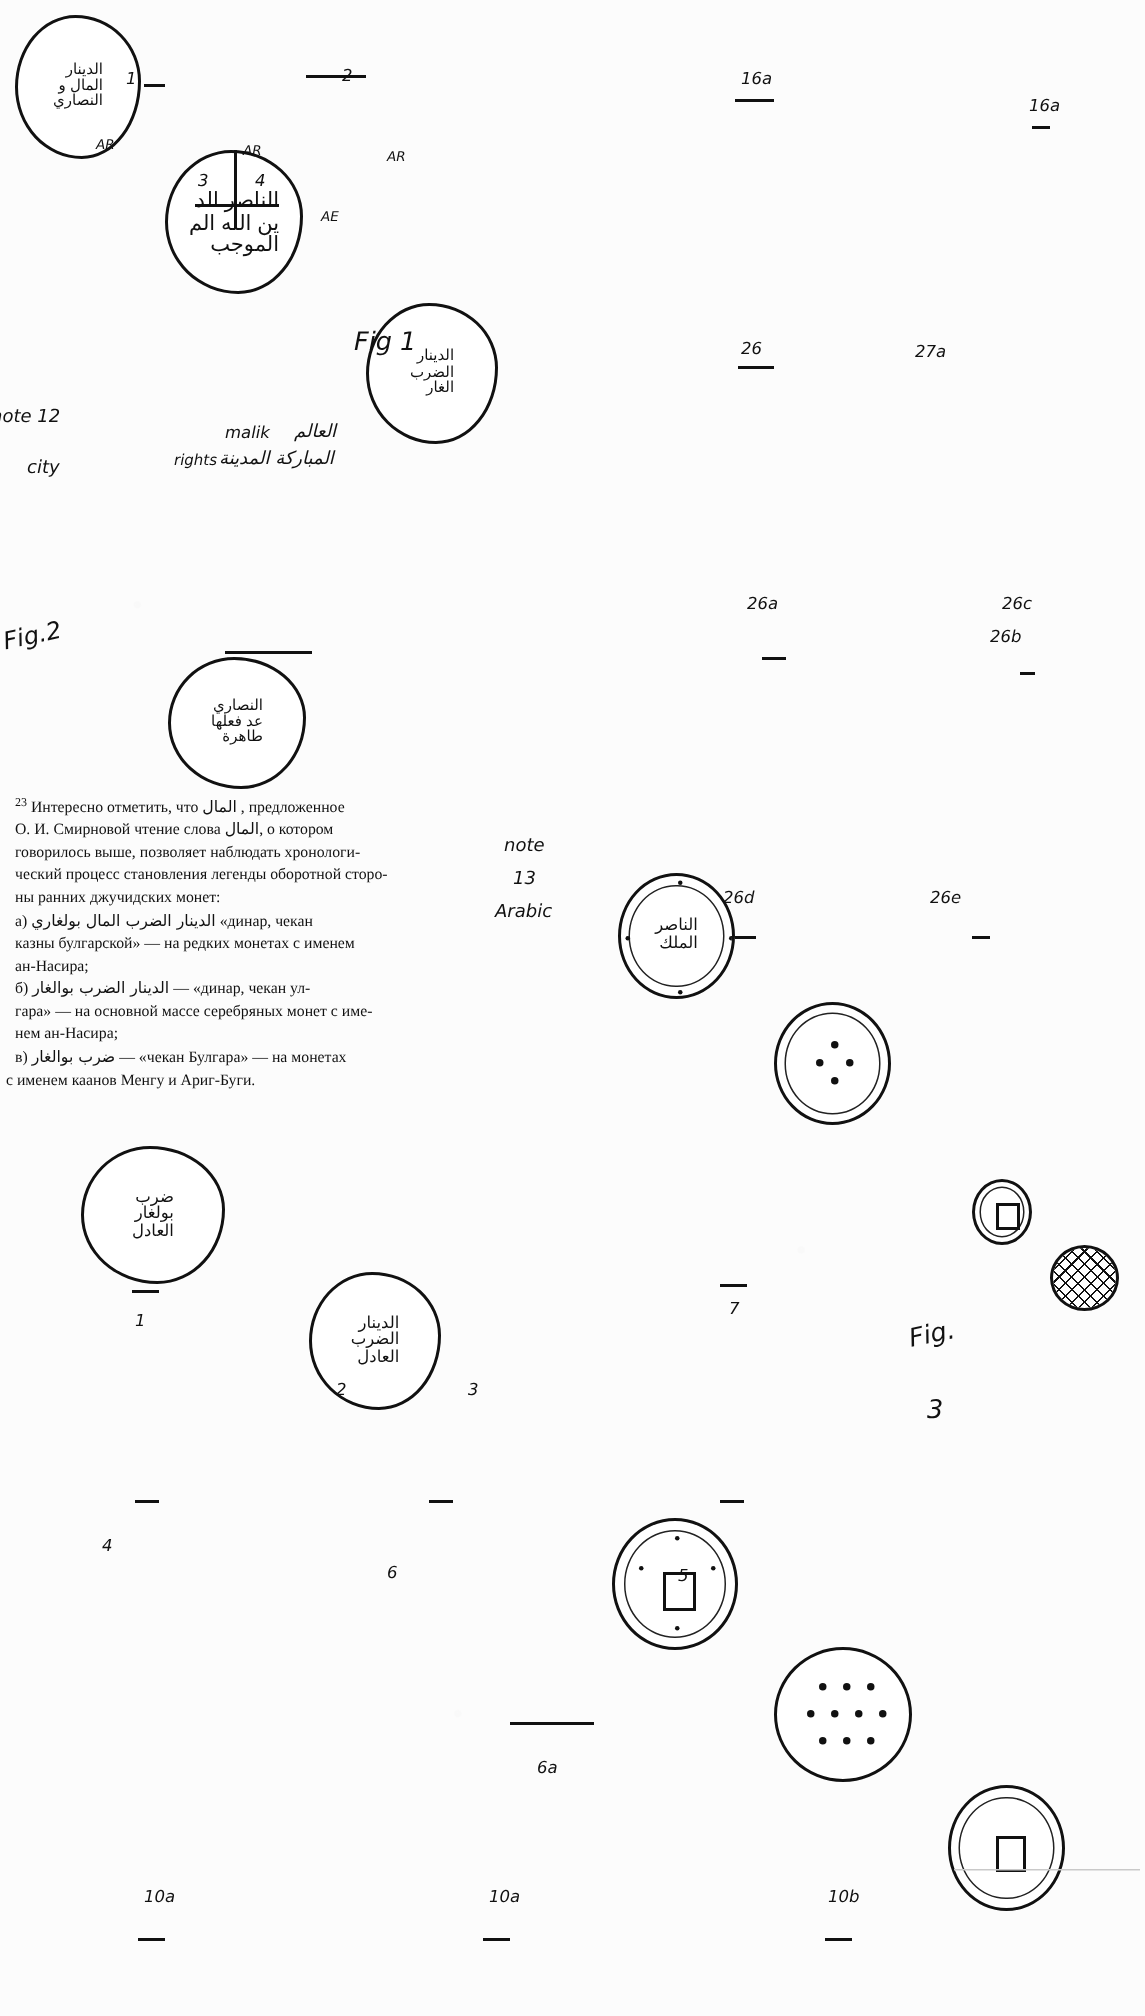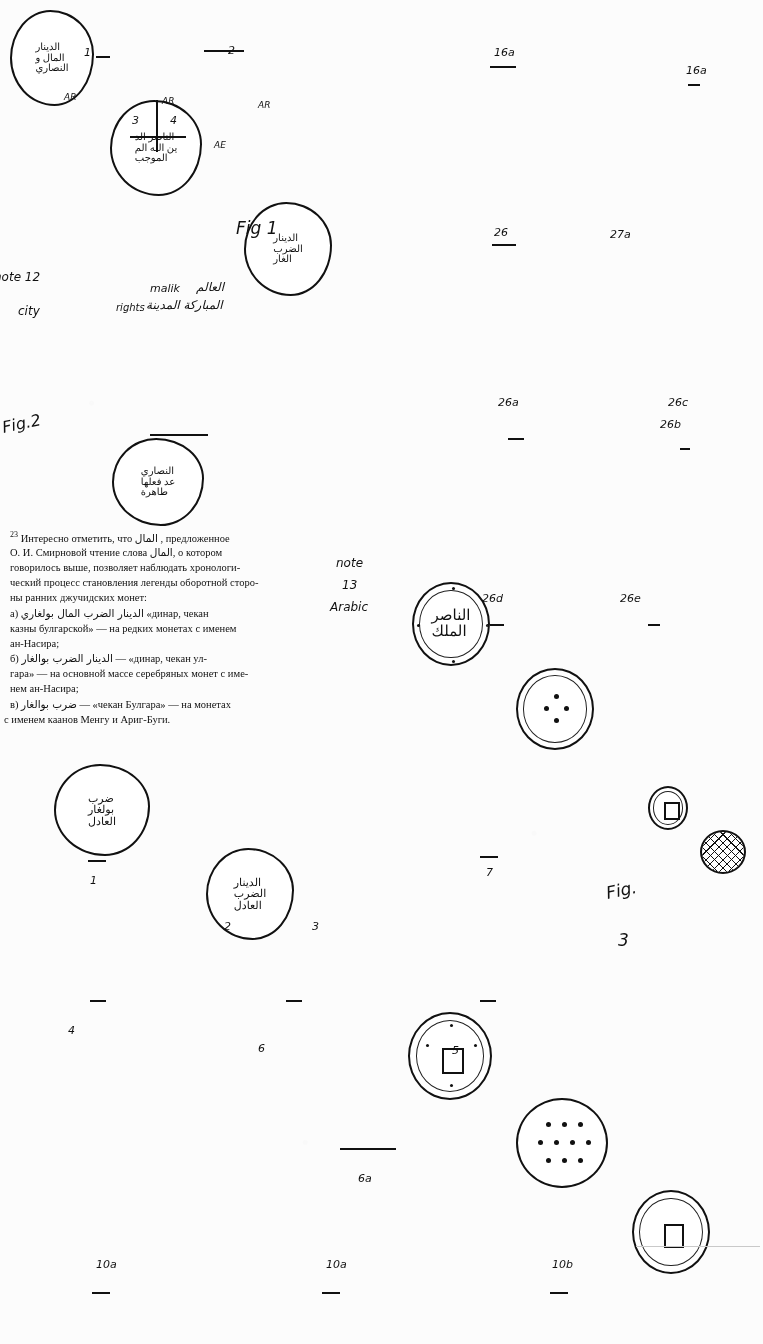"الدينار" .coin .txt { font-family: Liberation Serif, serif -> Liberation Sans, sans-serif; text-align: left -> right }
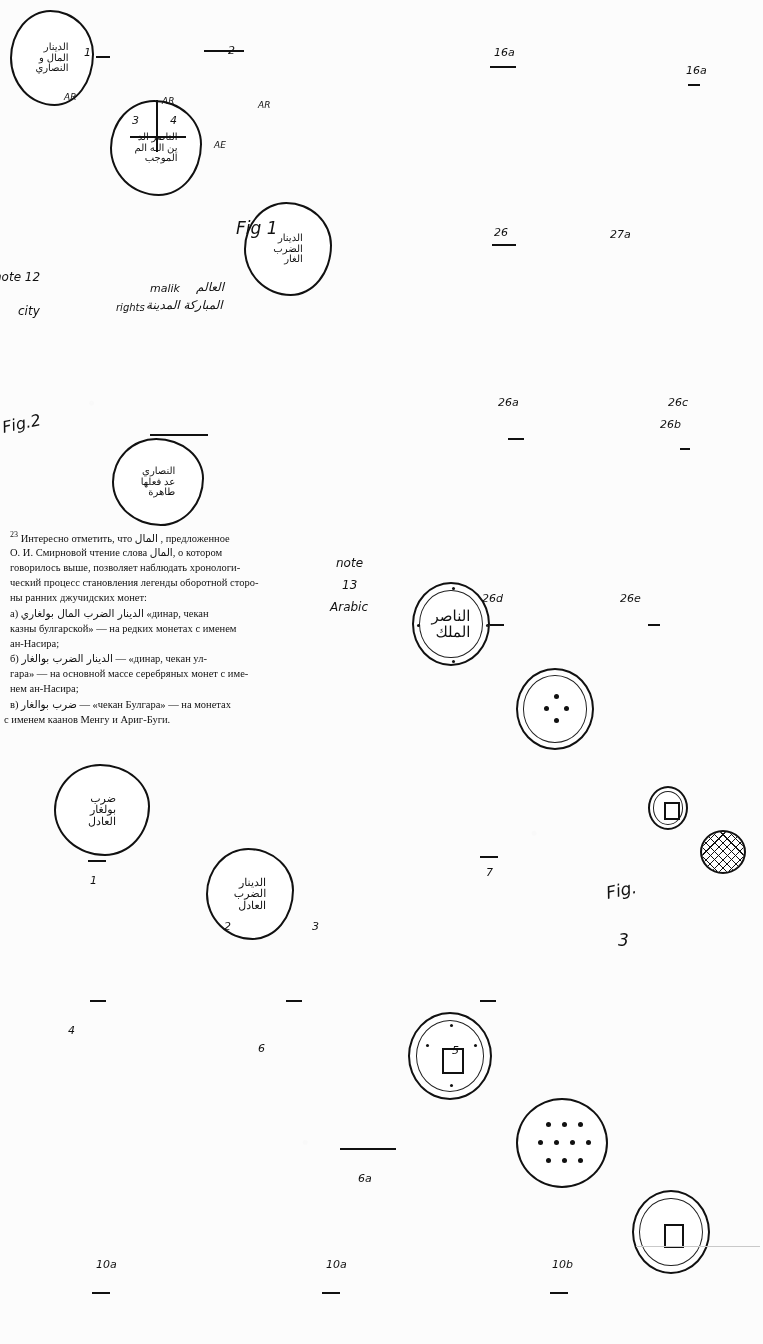"الناصر الد" div.txt { font-size: 10px -> 14px }
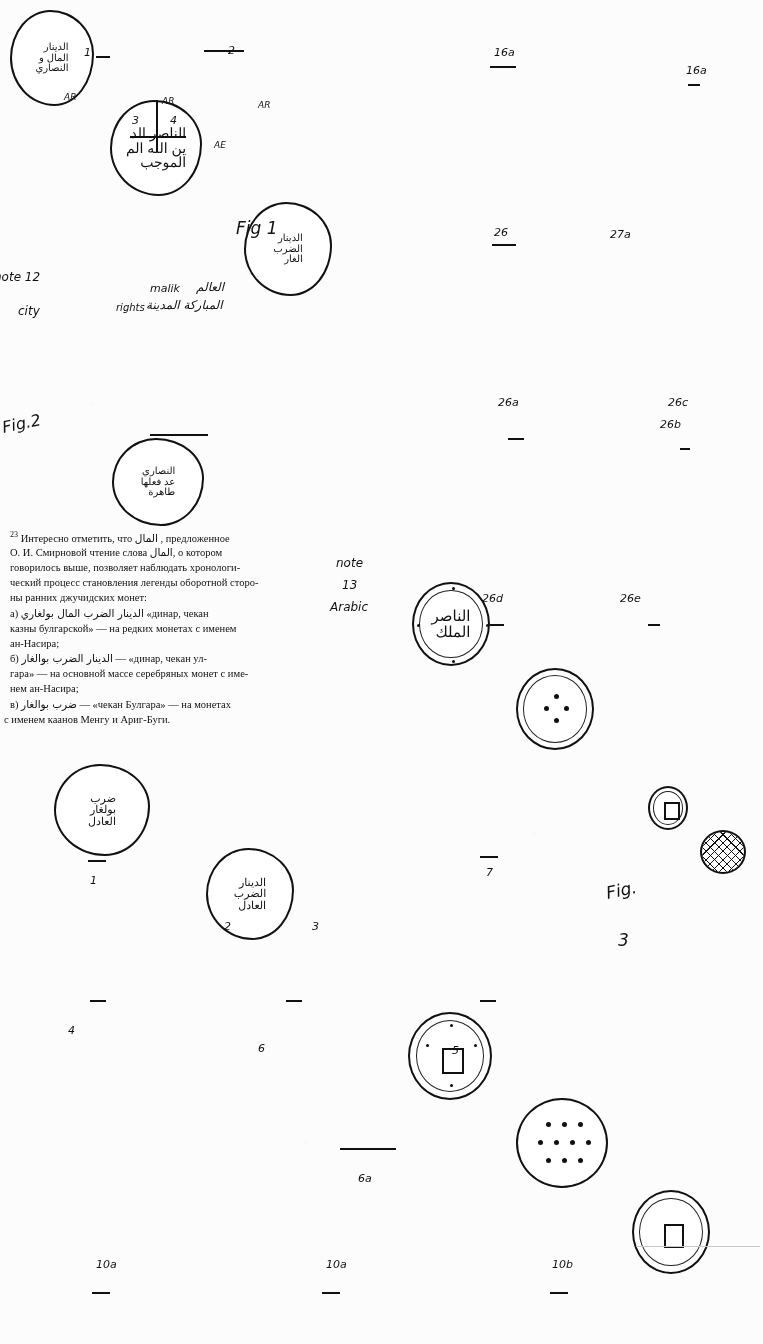"الناصر" div.txt { font-size: 15px -> 11px }
